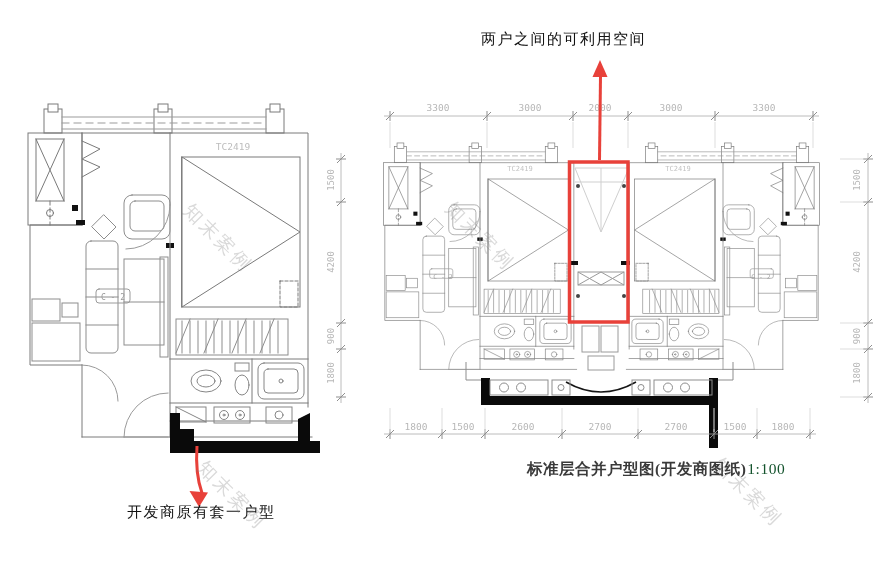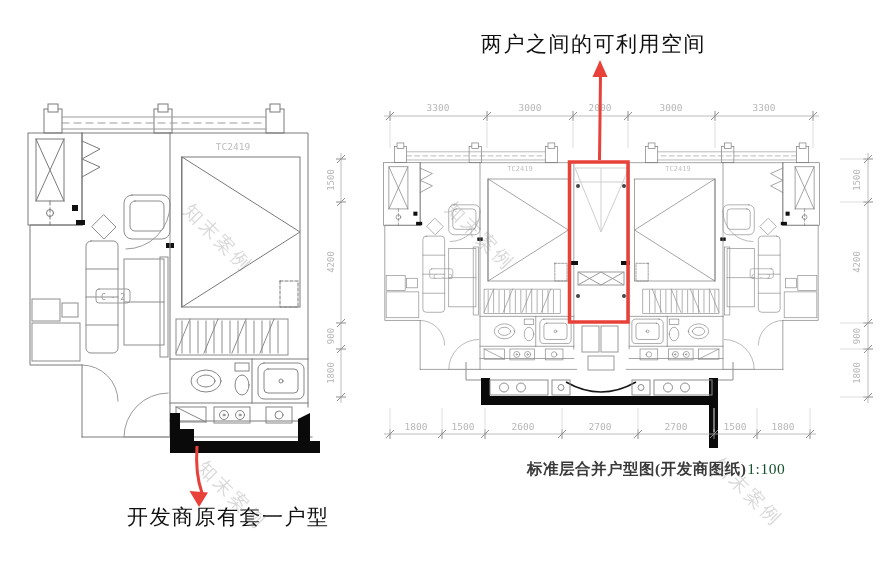"两户之间的可利用空间" .anno-label { font-size: 21px -> 15px }
